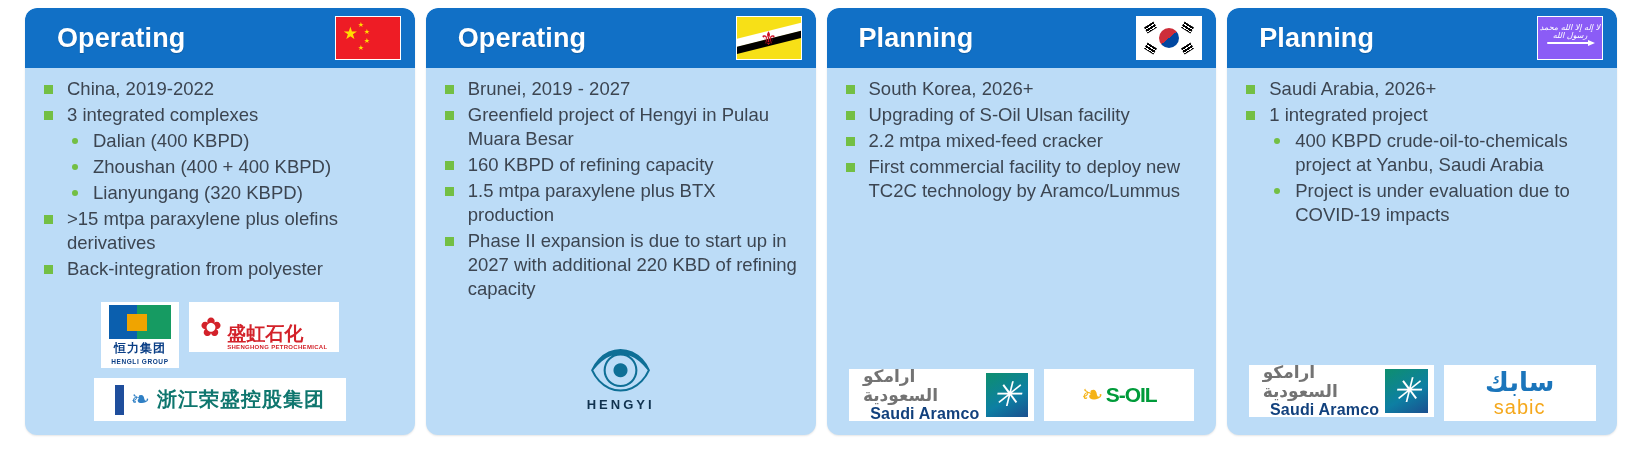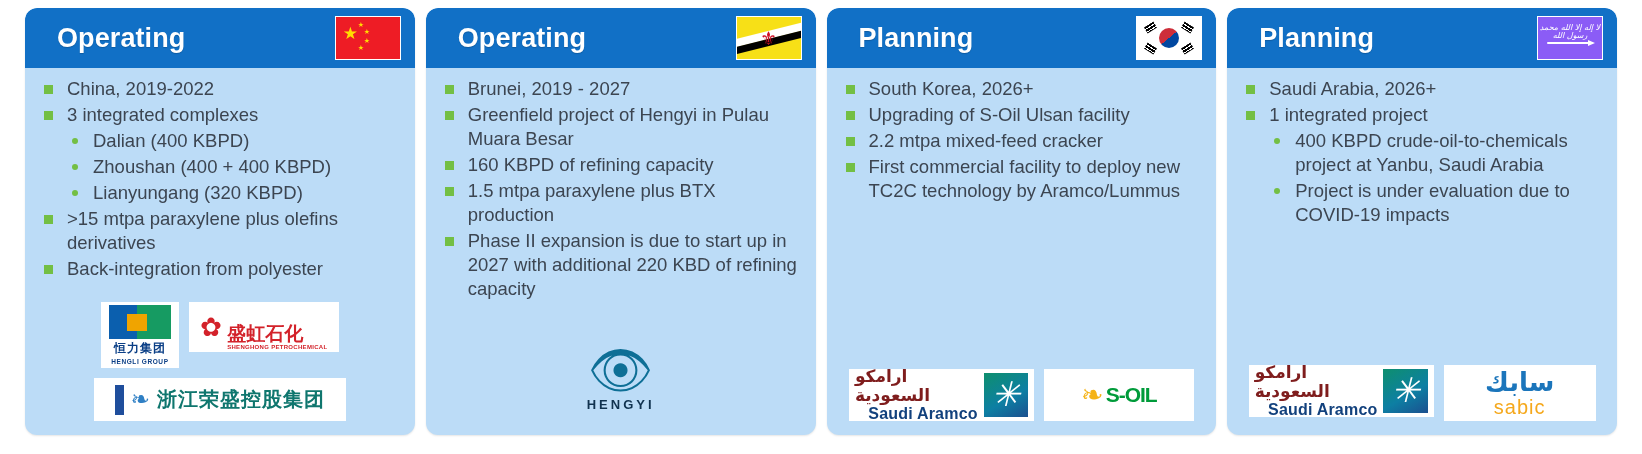"ارامكو السعودية" .aramco .ar { color: #7f1d1d -> #737373; margin-left: none -> 8px }
